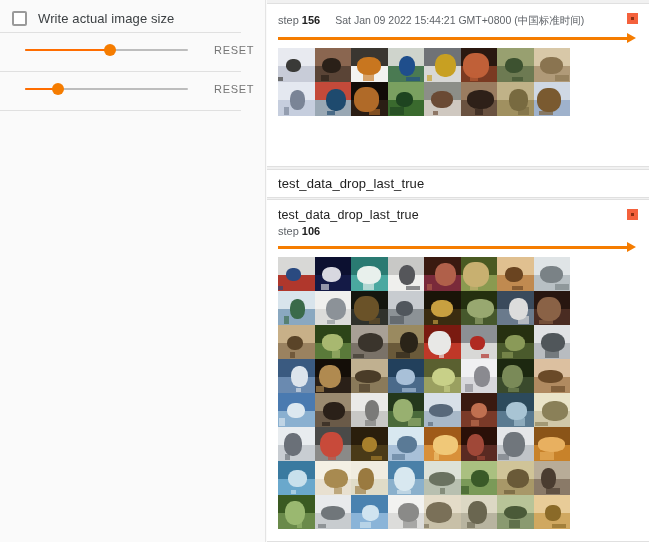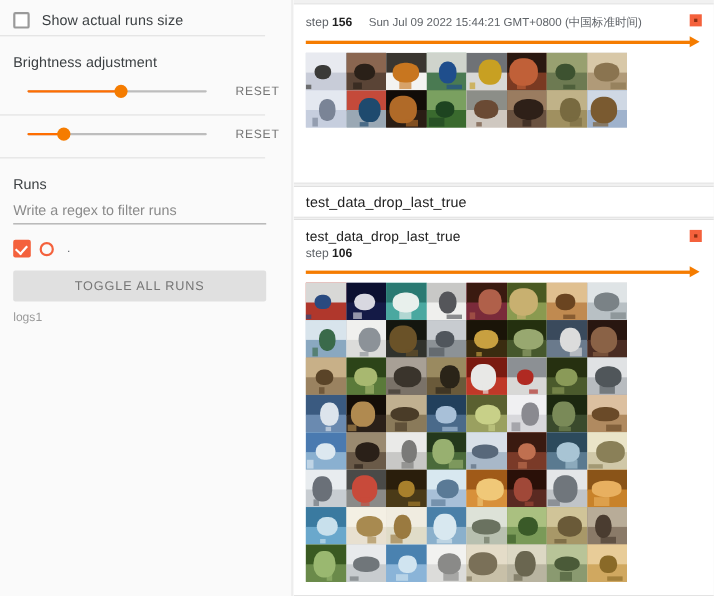"Show actual runs size" span.check-label { text: Show actual runs -> Write actual image }
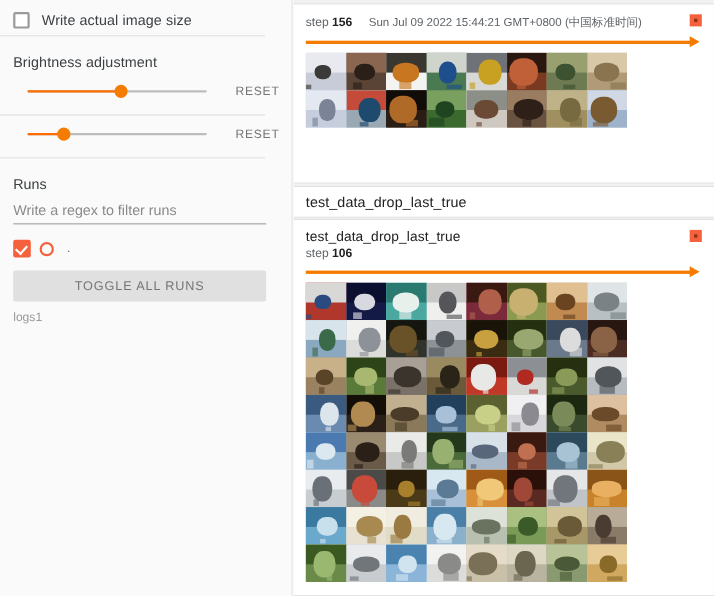"Sun Jul 09 2022 15:44:21" span.meta-time { text: Sun Jul -> Sat Jan }
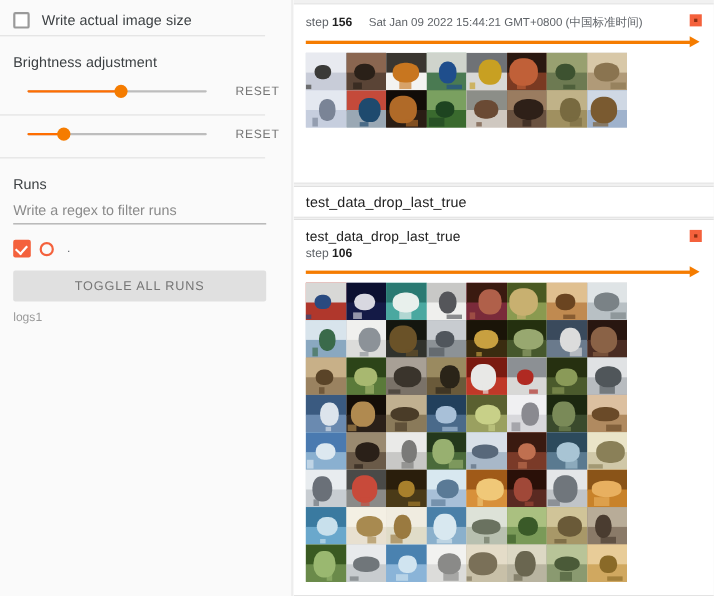"Brightness adjustment" div.sec-title { html: <div>Brightness adjustment</div> -> none }
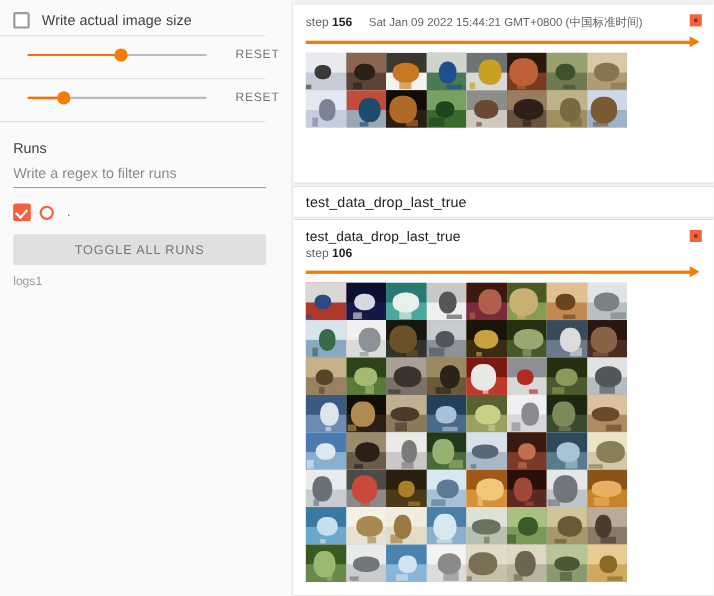"Runs" div.side-section { html: <div> <div>Runs</div> <input> <div> <span></span> <span></span> <span>.</span> </div> <button>TOGGLE ALL RUNS</button> <div>logs1</div> </div> -> none }
